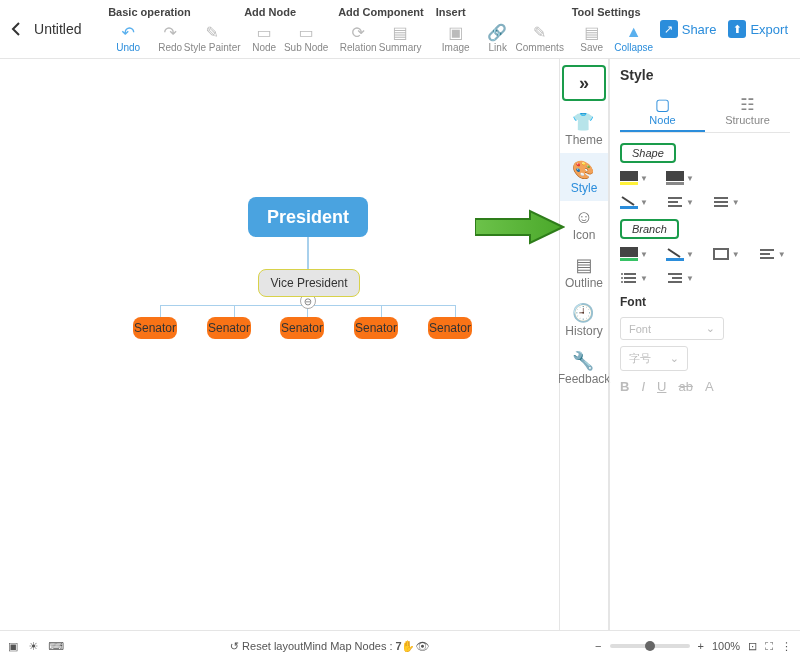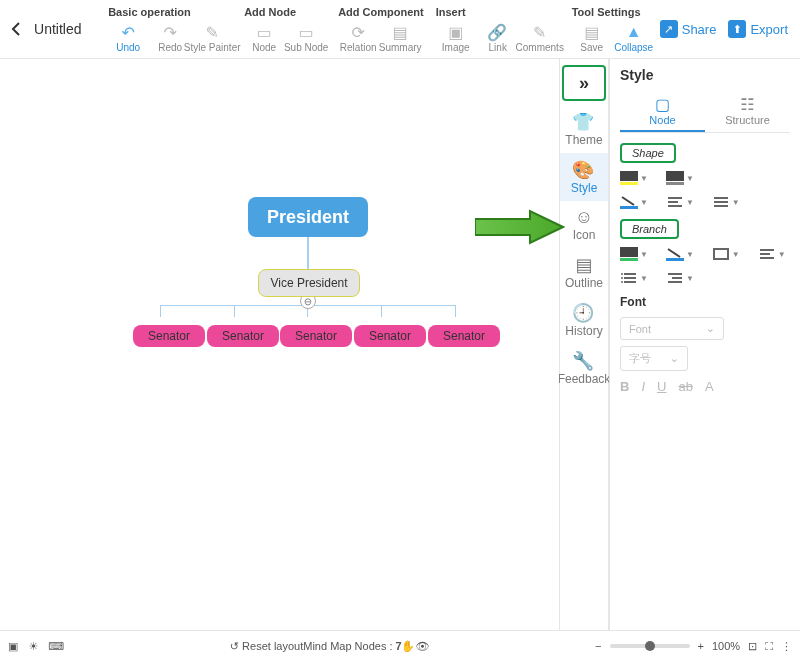"Senator" .sen { background: #ec4899 -> #f97316; top: 266px -> 258px; width: 72px -> 44px }
